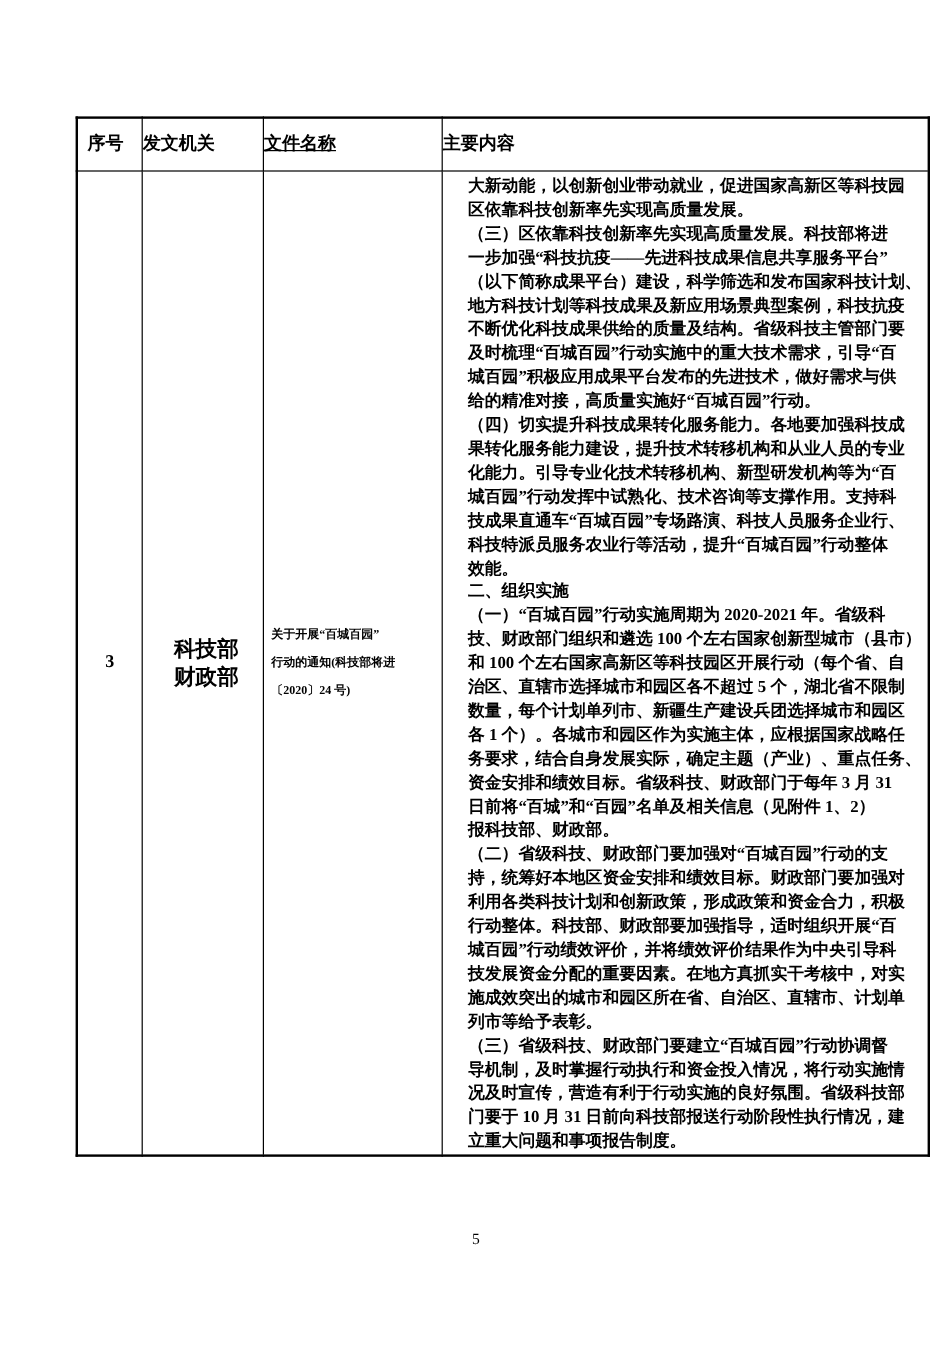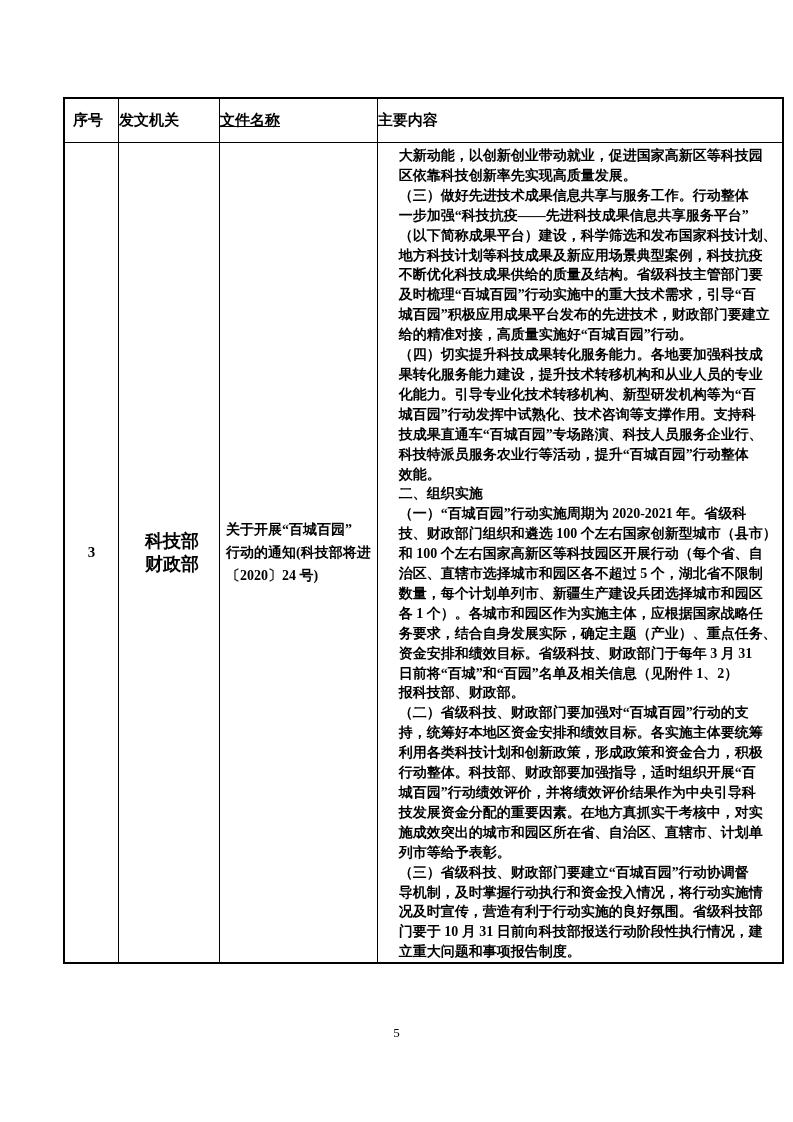"（三）做好先进技术成果信息共享与服务工作。行动整体" div.tline { text: 做好先进技术成果信息共享与服务工作。行动整体 -> 区依靠科技创新率先实现高质量发展。科技部将进 }
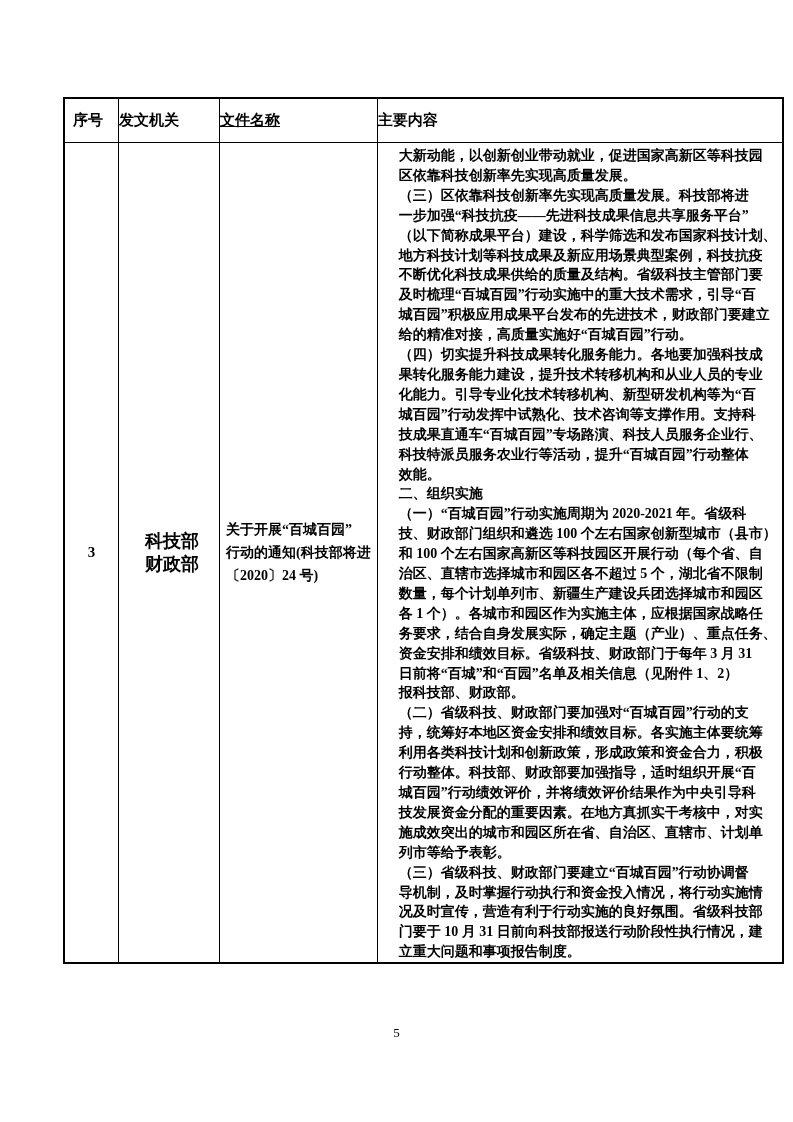"城百园”积极应用成果平台发布的先进技术，财政部门要建立" div.tline { text: 财政部门要建立 -> 做好需求与供 }
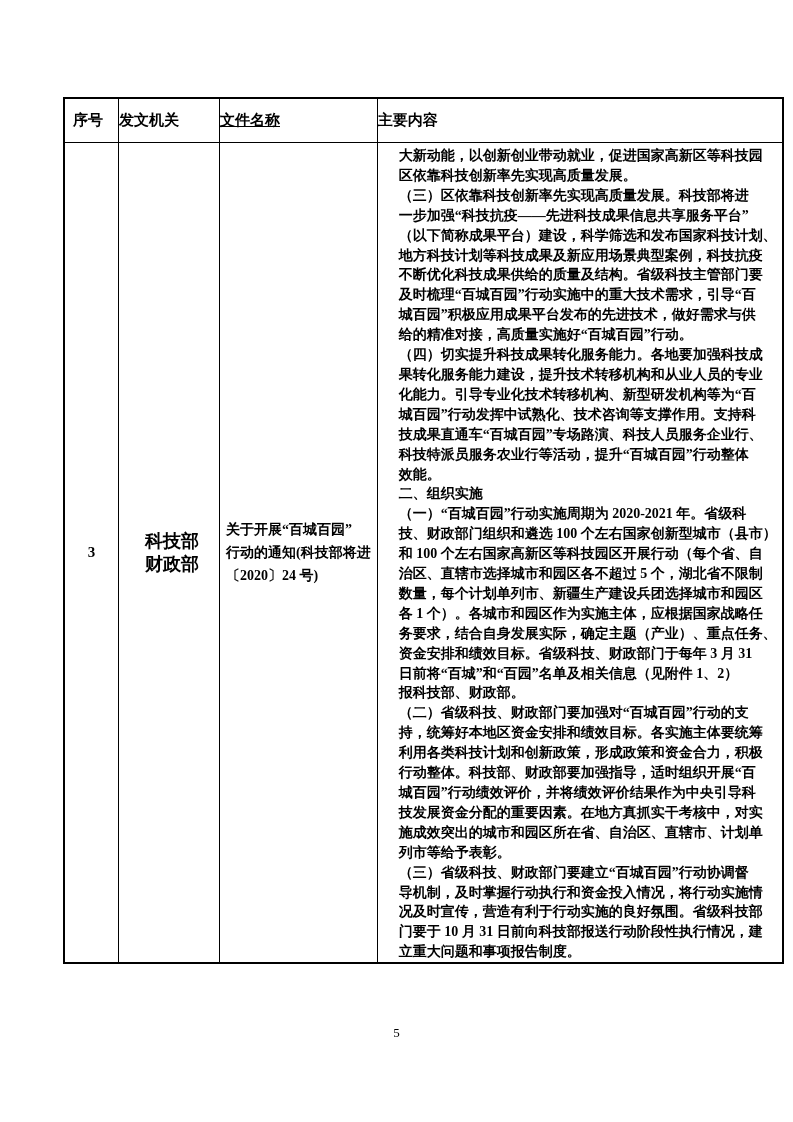"关于开展“百城百园”" td.c3 { font-size: 14px -> 10px }
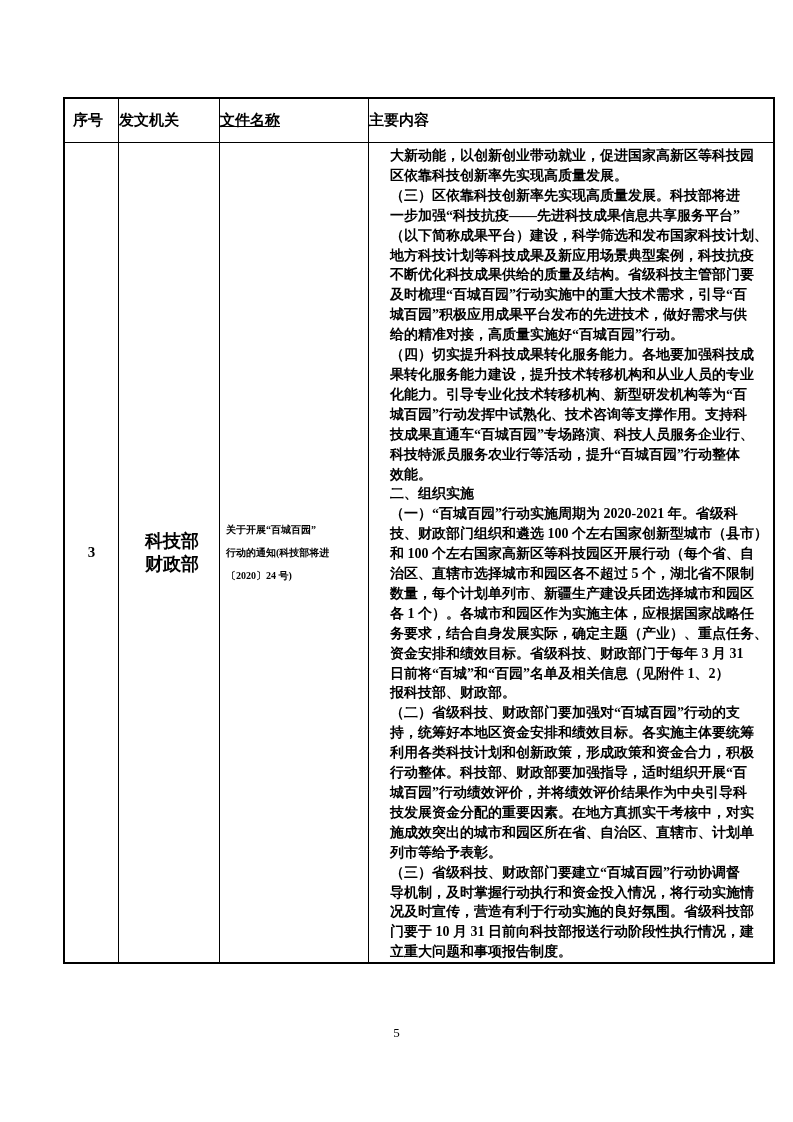"持，统筹好本地区资金安排和绩效目标。各实施主体要统筹" div.tline { text: 各实施主体要统筹 -> 财政部门要加强对 }
